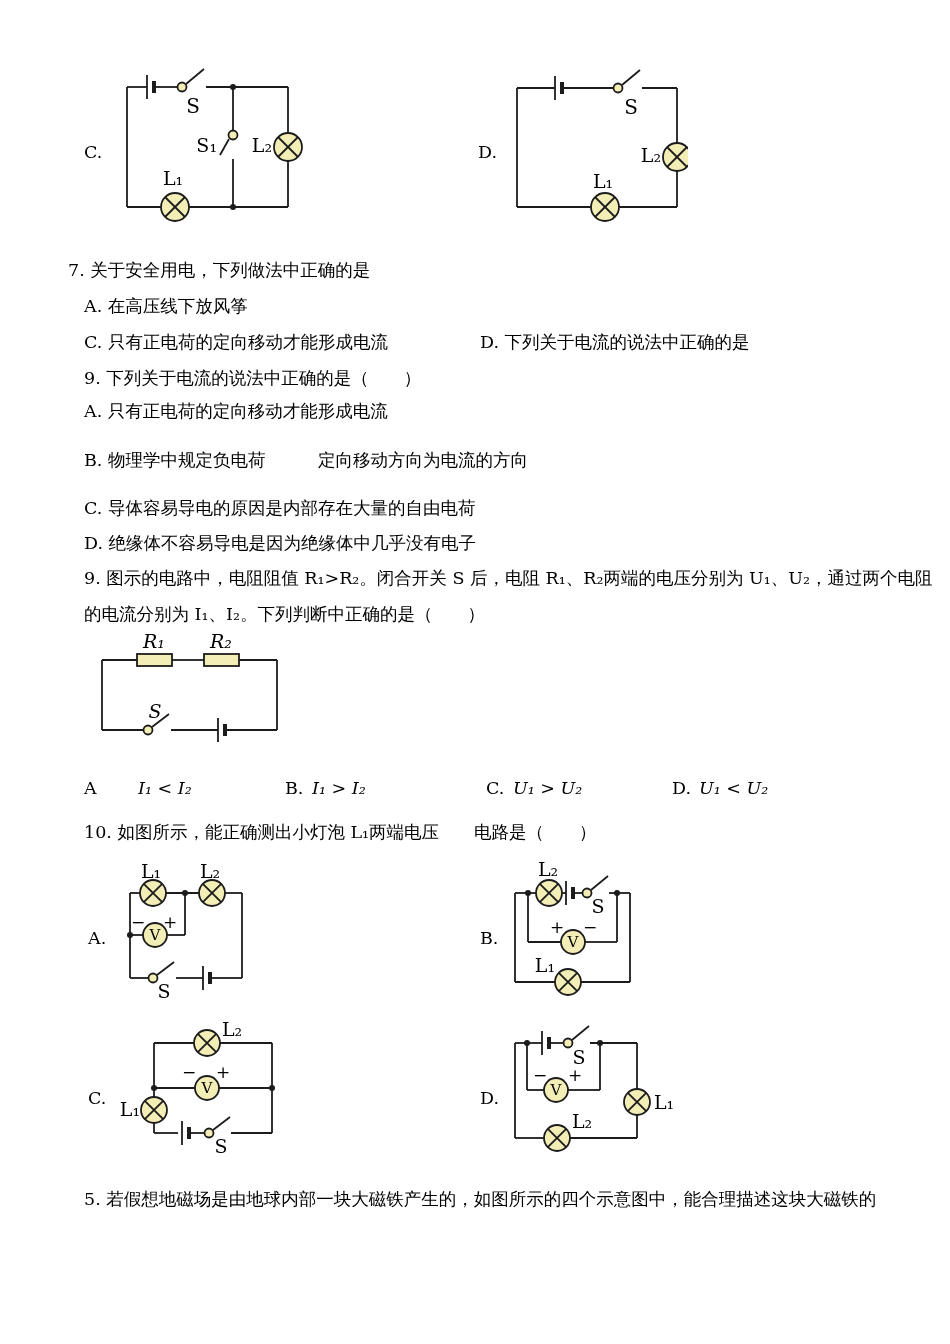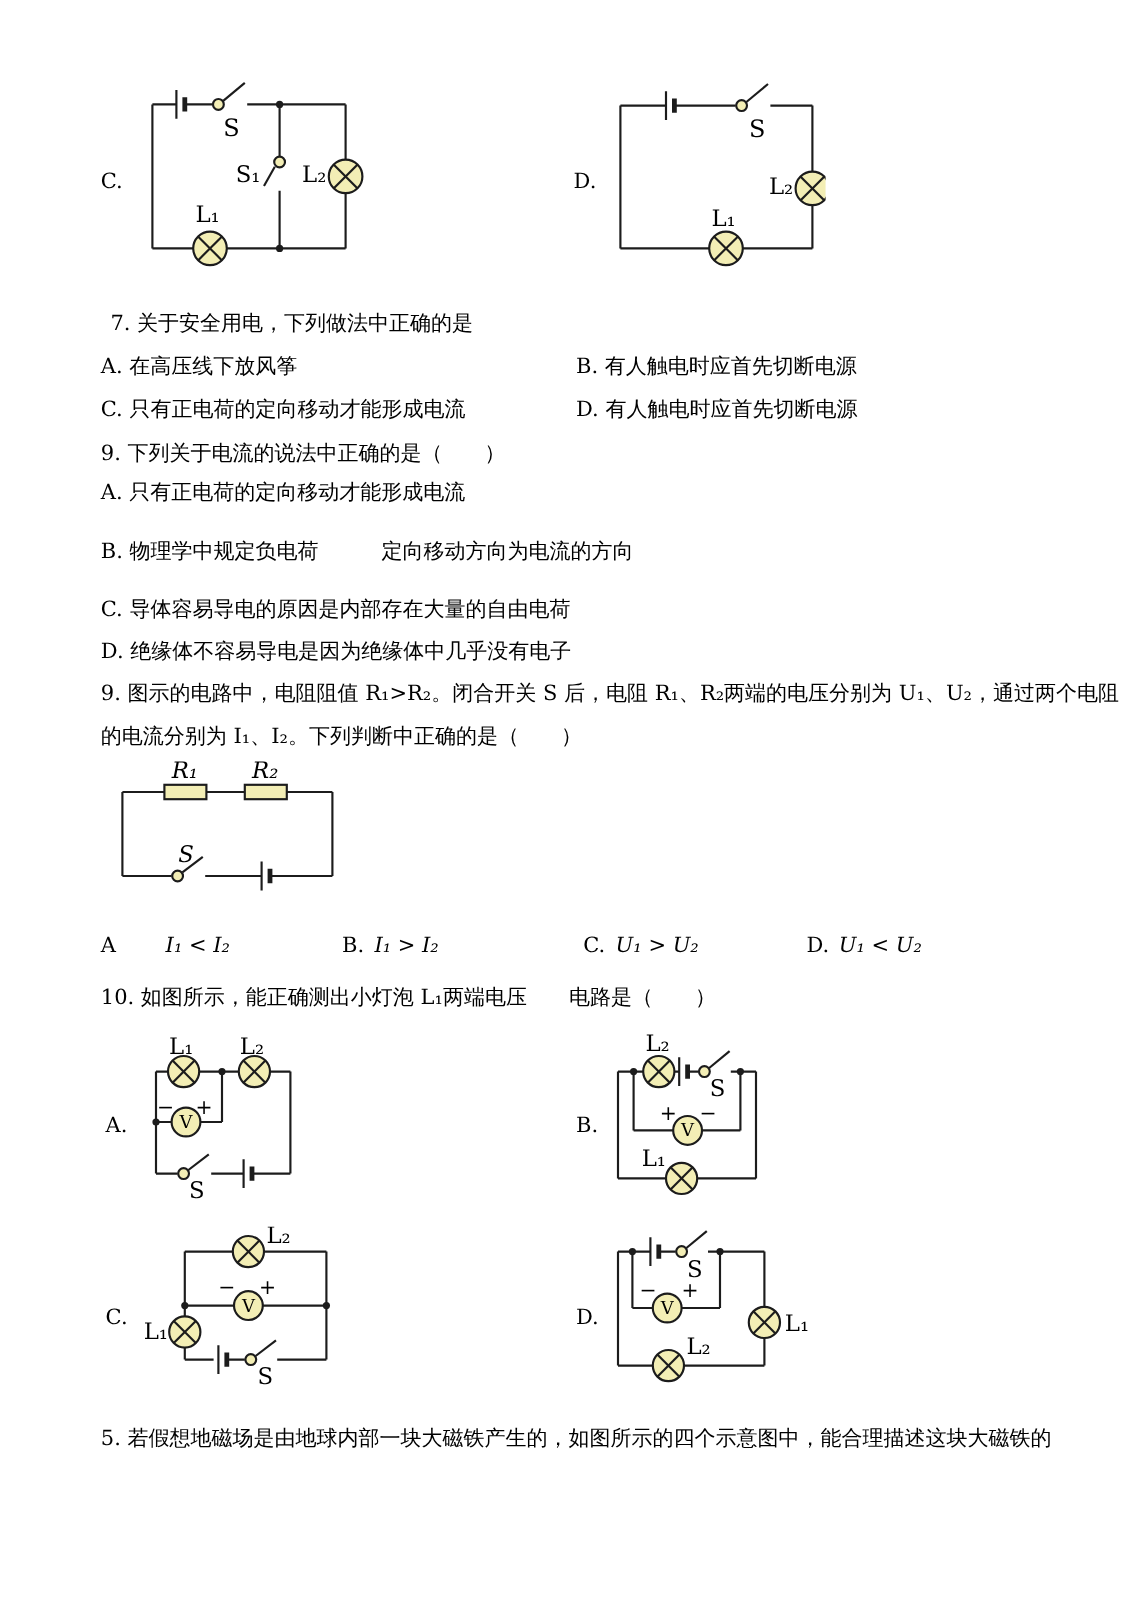"7. 关于安全用电，下列做法中正确的是" div.t { left: 92px -> 68px }
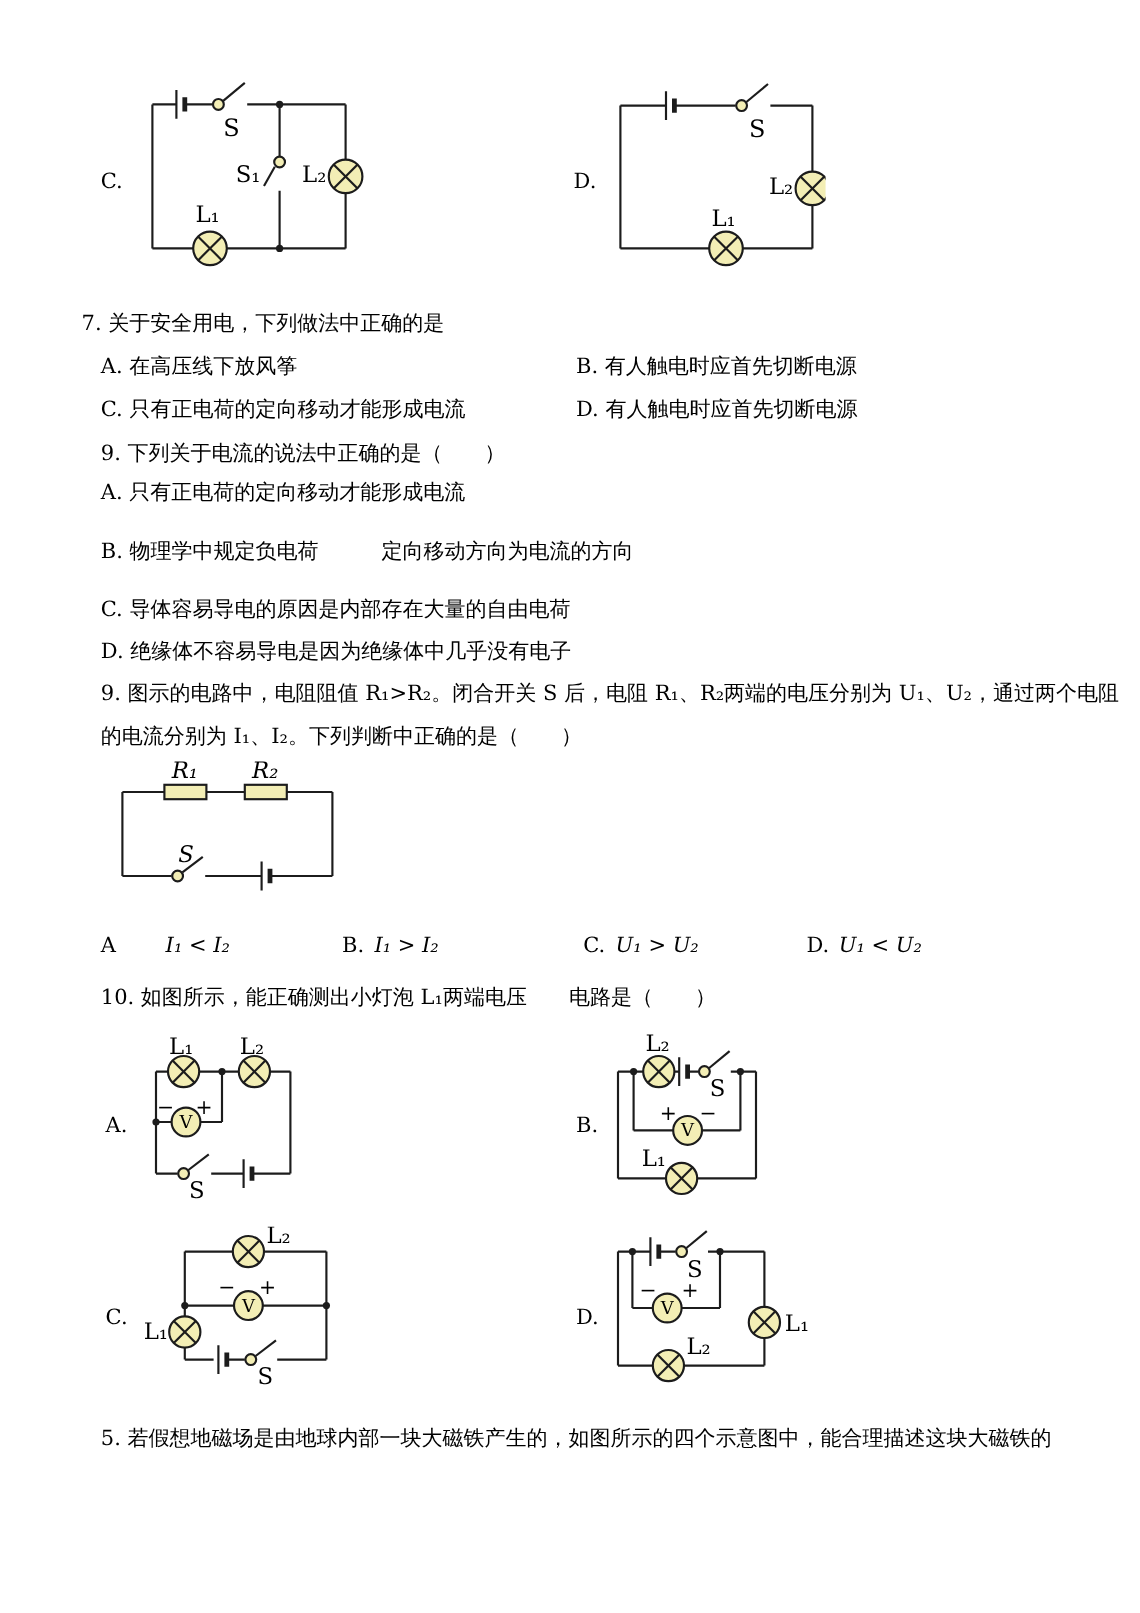"B. 有人触电时应首先切断电源" div.t { html: <div>B. 有人触电时应首先切断电源</div> -> none }
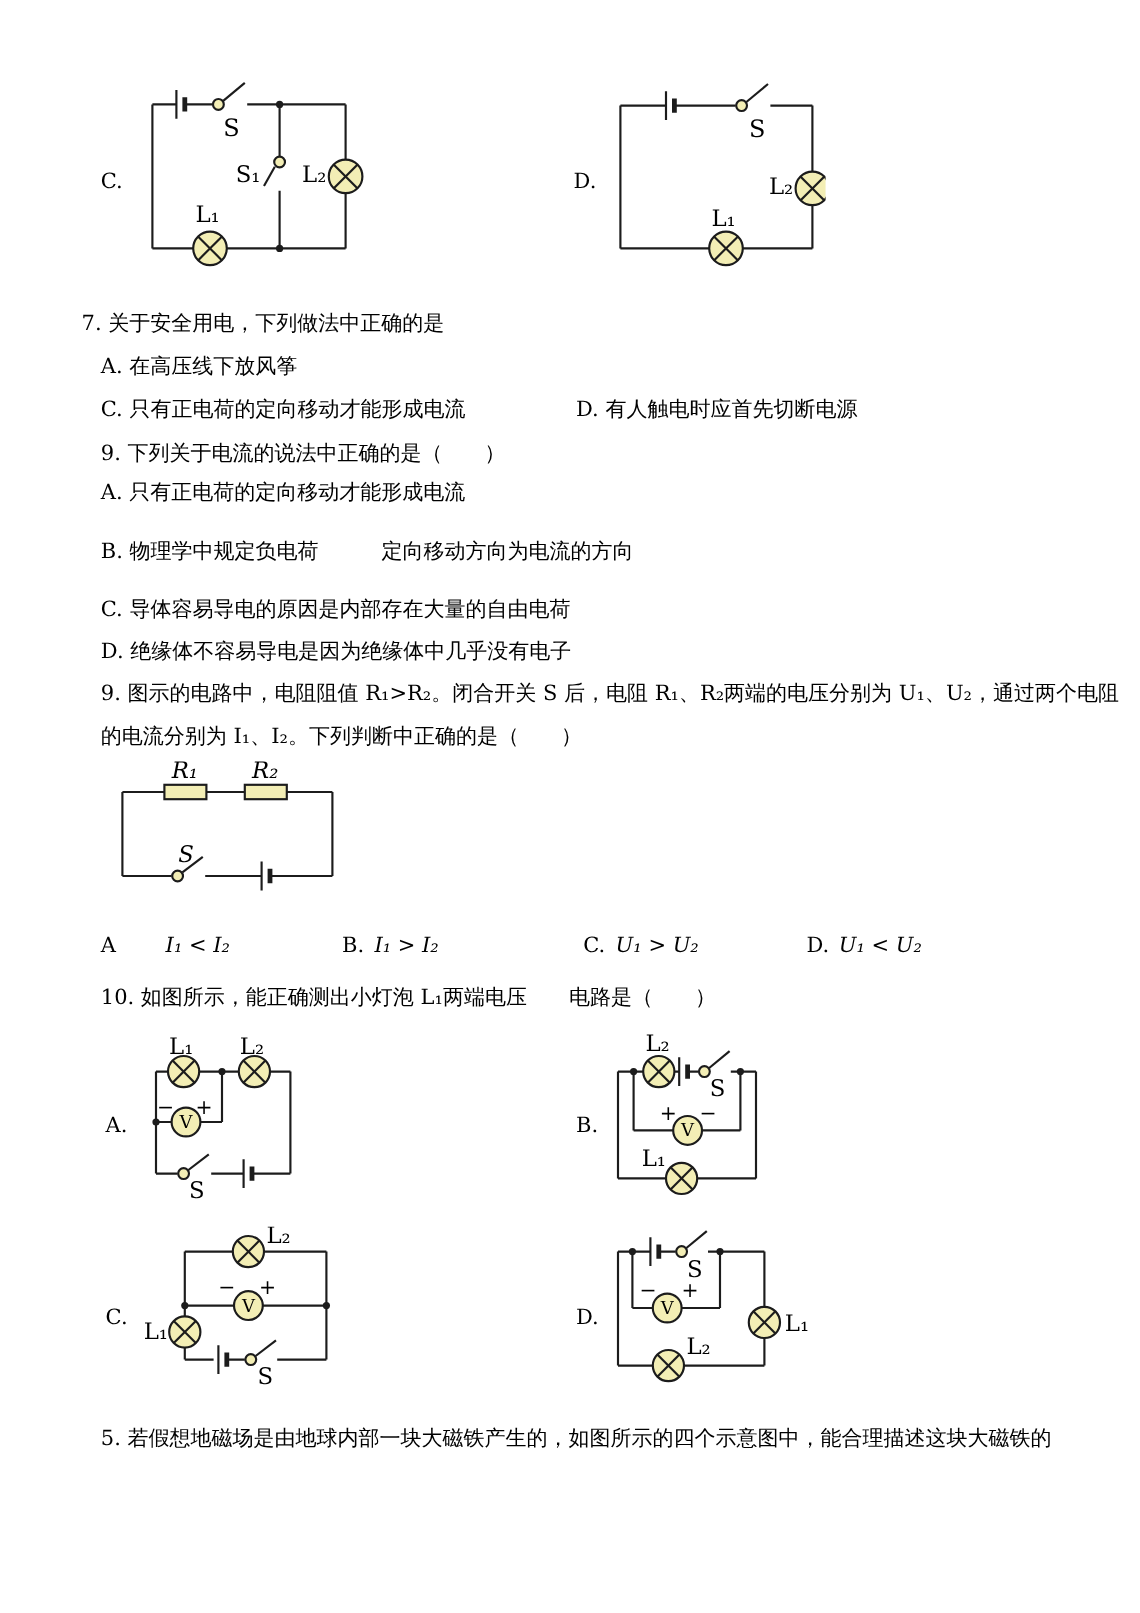"D. 有人触电时应首先切断电源" div.t { text: 有人触电时应首先切断电源 -> 下列关于电流的说法中正确的是 }
